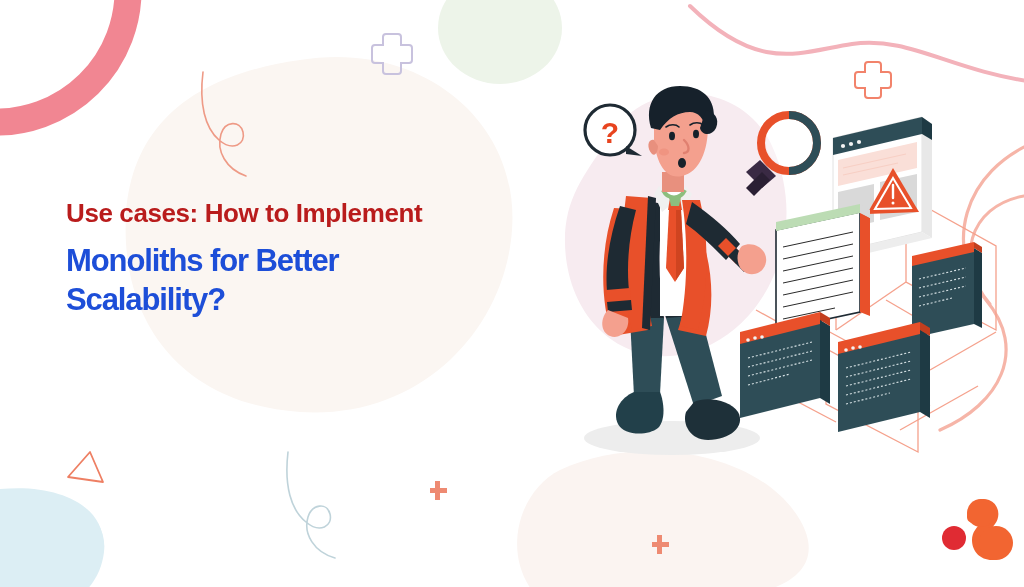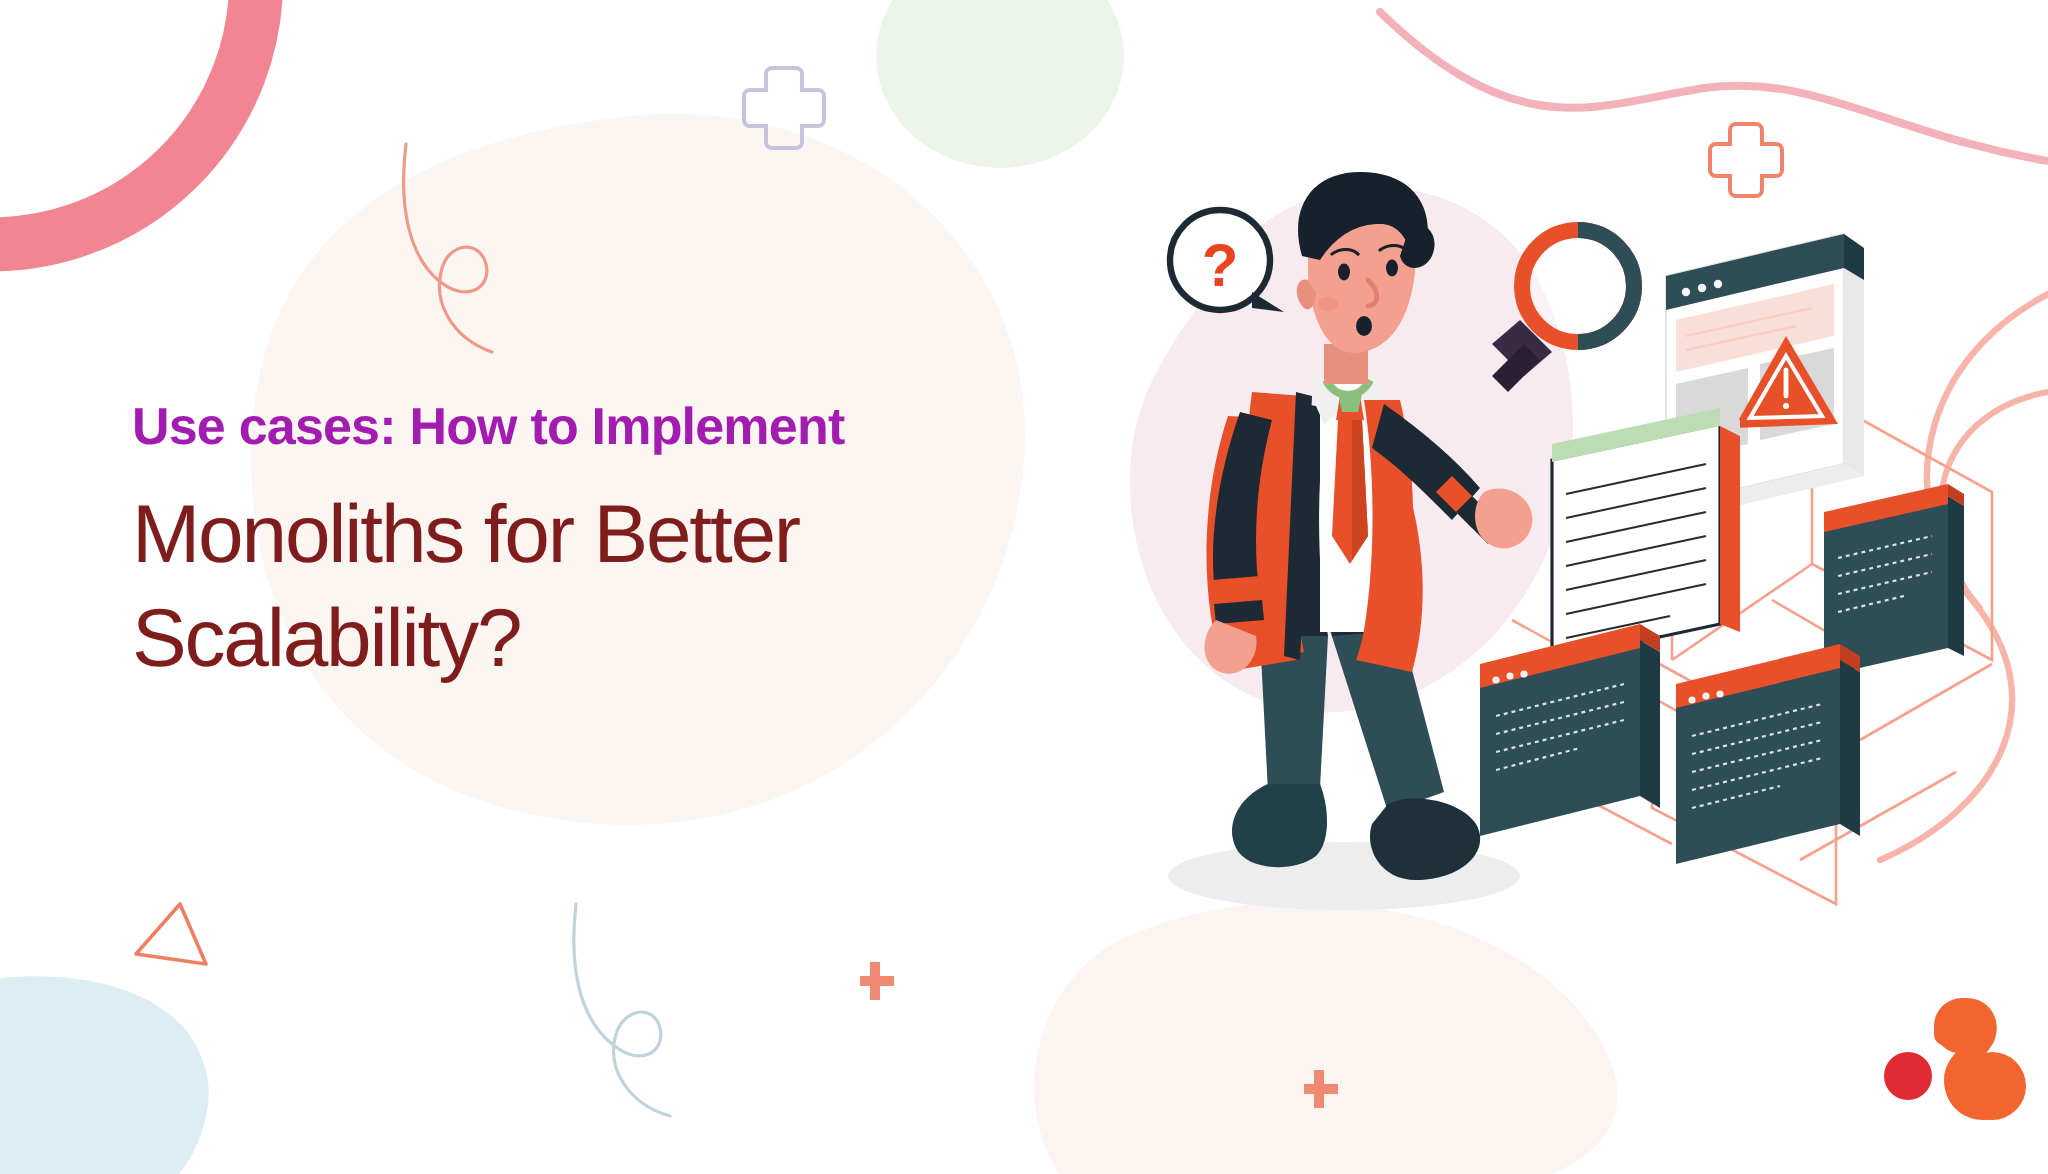"Use cases: How to Implement" #headline .kicker { color: #a21caf -> #b91c1c }
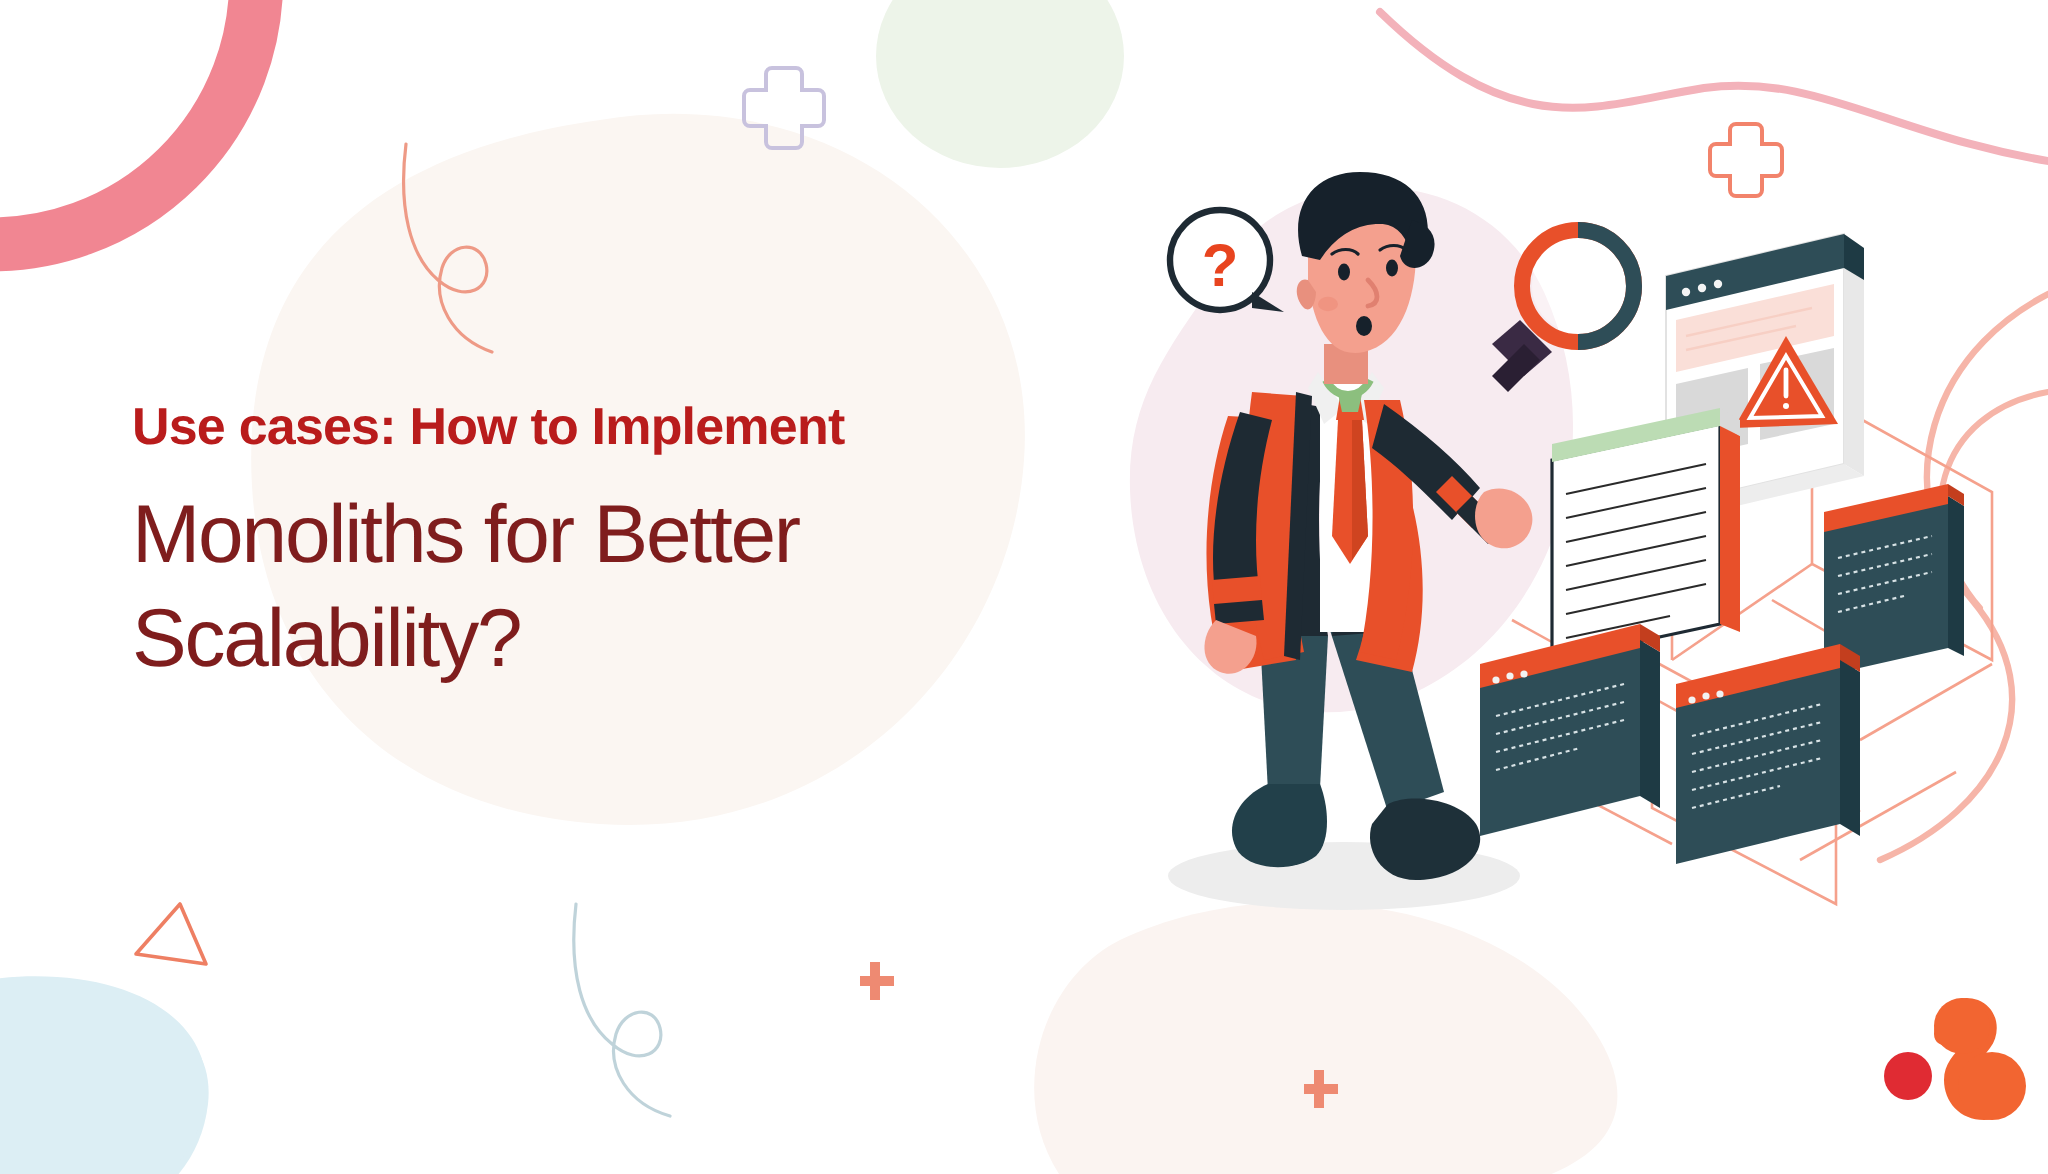"Monoliths for Better" #headline .title { color: #7f1d1d -> #1d4ed8; font-size: 41px -> 31px; font-weight: normal -> bold }
